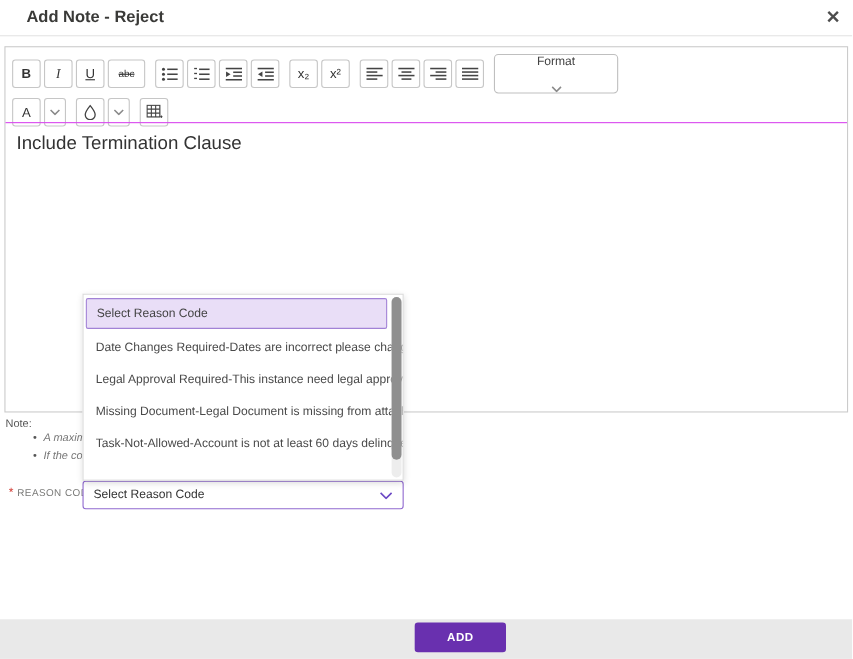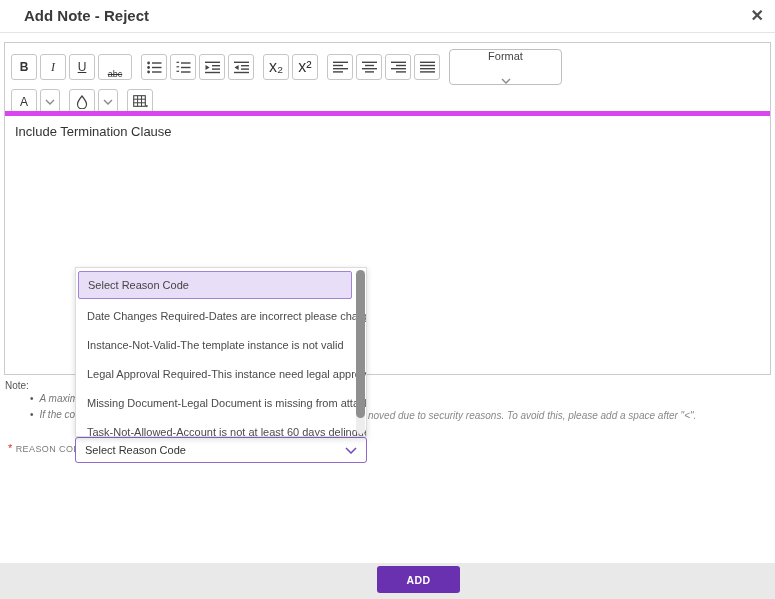"abc" .tb-btn.wide { align-items: flex-end -> none }
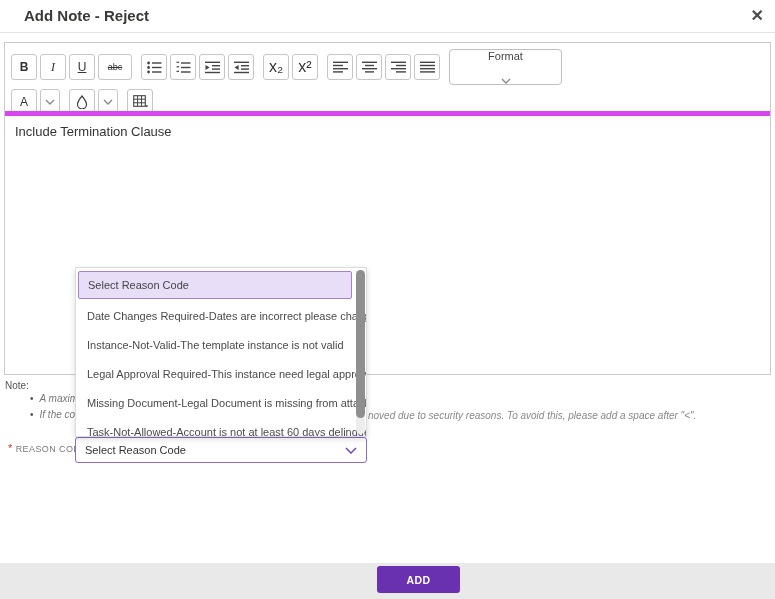"x₂" .tb-btn .scr { font-size: 16px -> 12px }
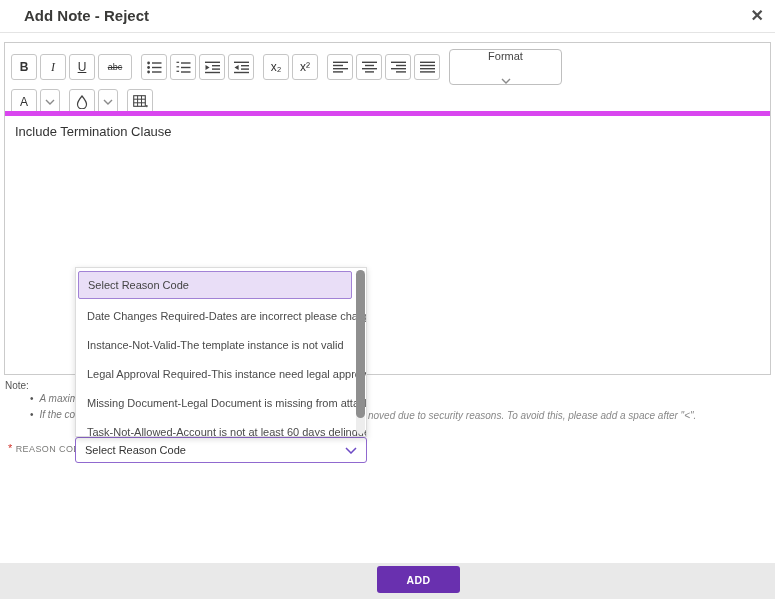"Include Termination Clause" .editor-content { border-top: 5px solid #d946ef -> 1px solid #d946ef; font-size: 13px -> 17px }
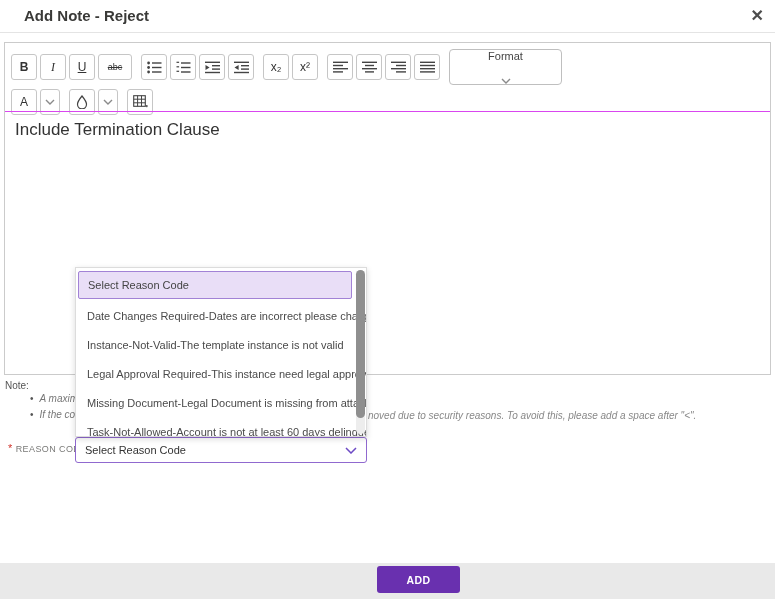"Instance-Not-Valid-The template instance" div.dd-opt { html: <div>Instance-Not-Valid-The template instance is not valid</div> -> none }
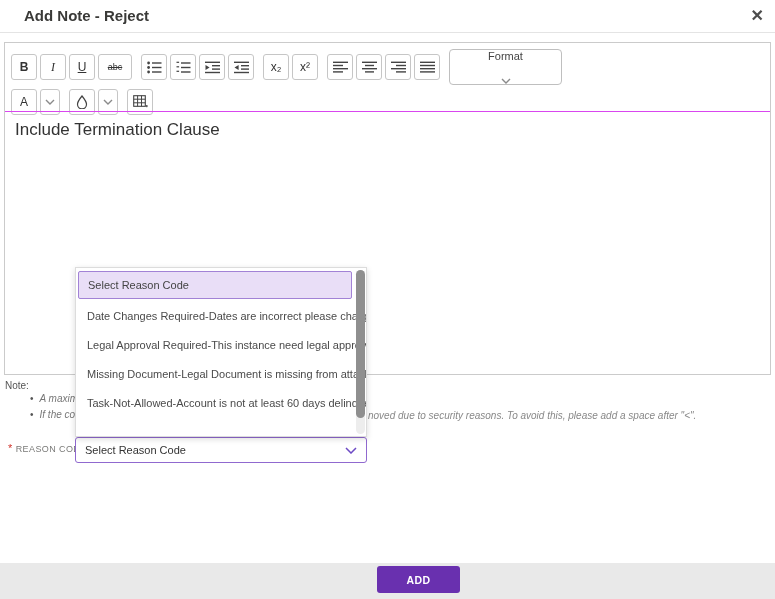"noved due to security reasons." div.note-b2r { html: <div>noved due to security reasons. To avoid this, please add a space after "&lt;".</div> -> none }
